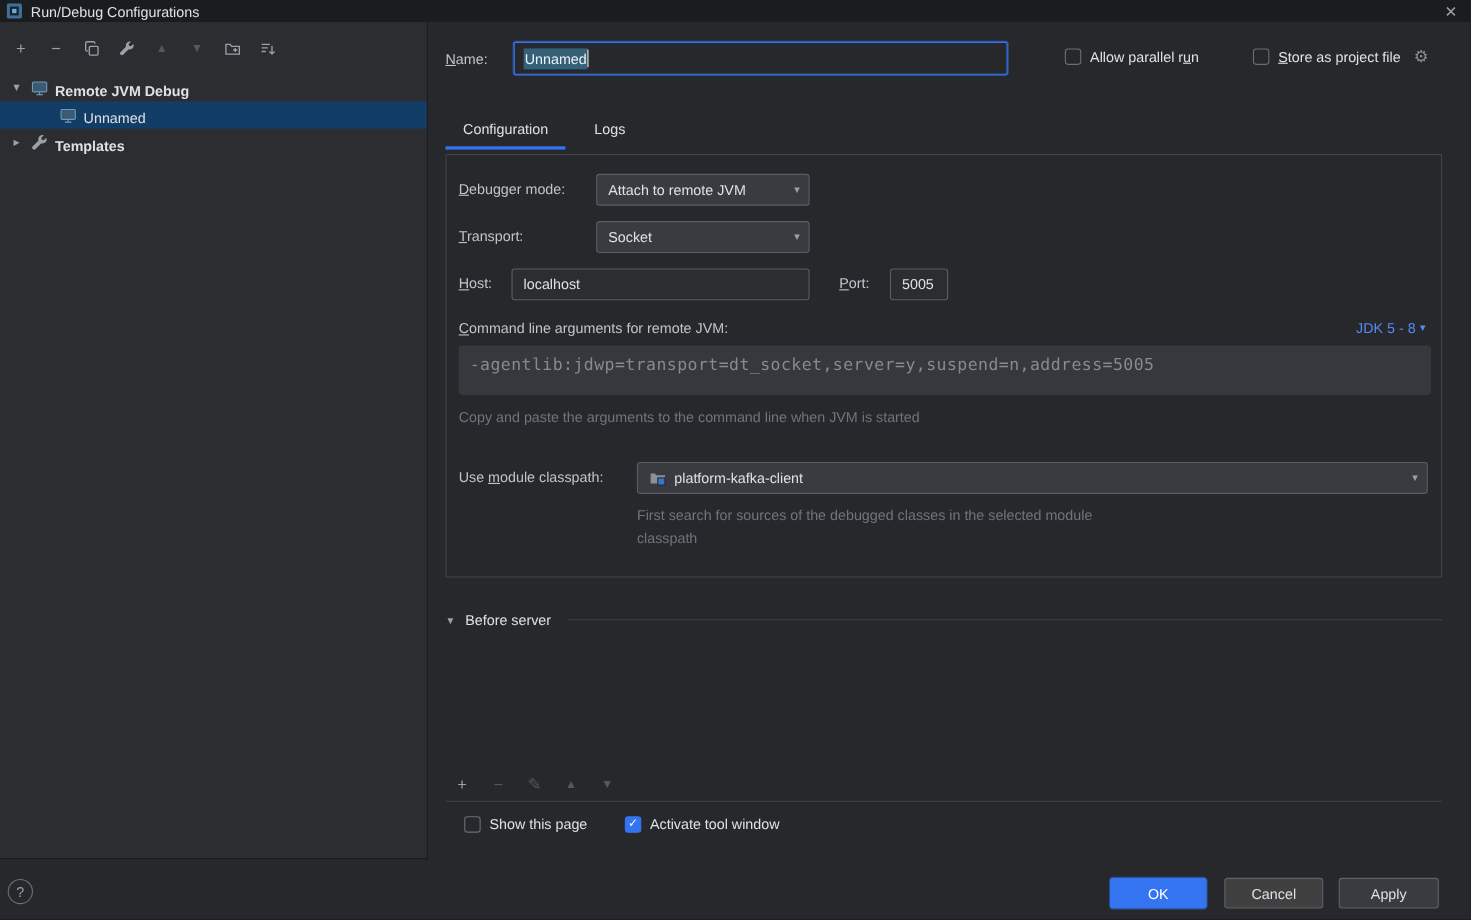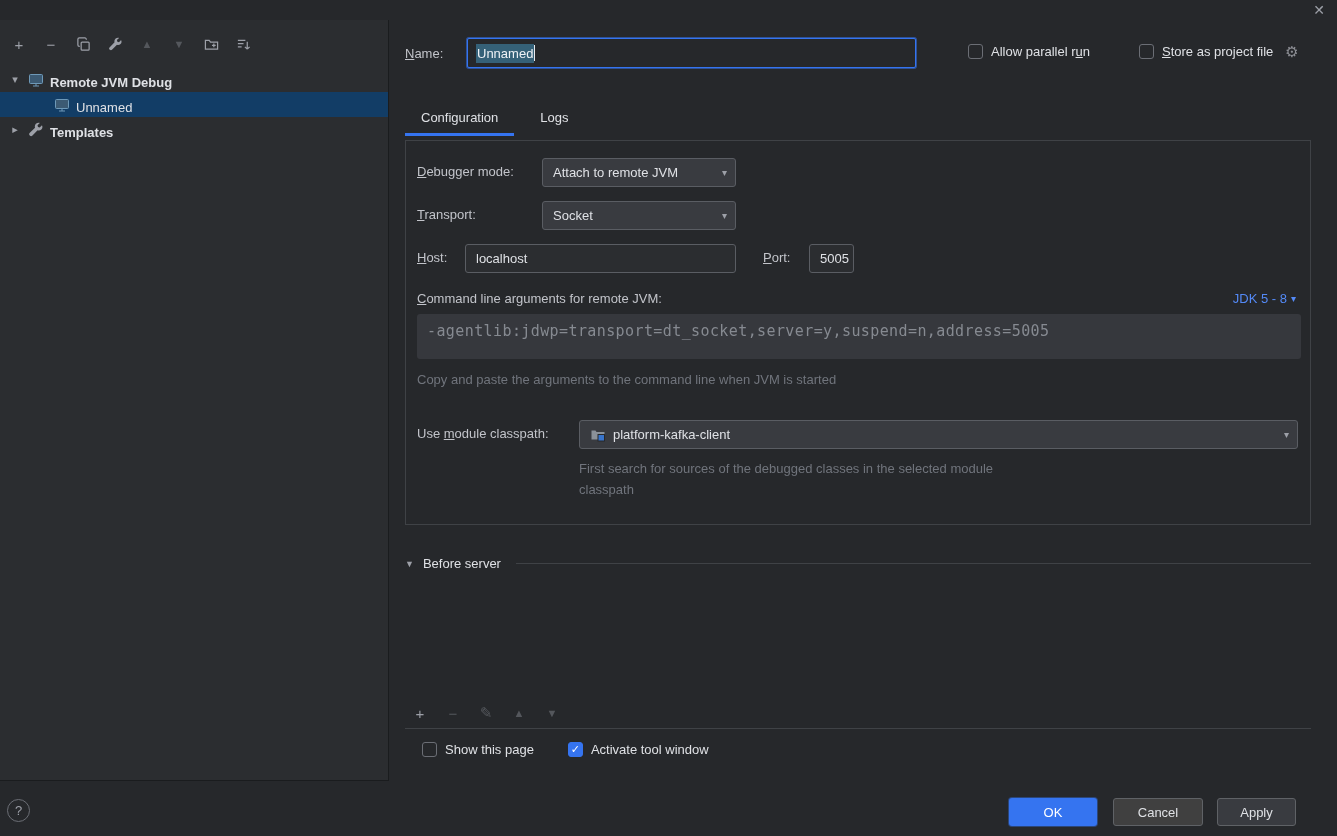"Run/Debug Configurations" div.titlebar { html: none -> <div> <svg> <rect></rect> <rect></rect> <rect></rect> </svg> <span>Run/Debug Configurations</span> </div> }
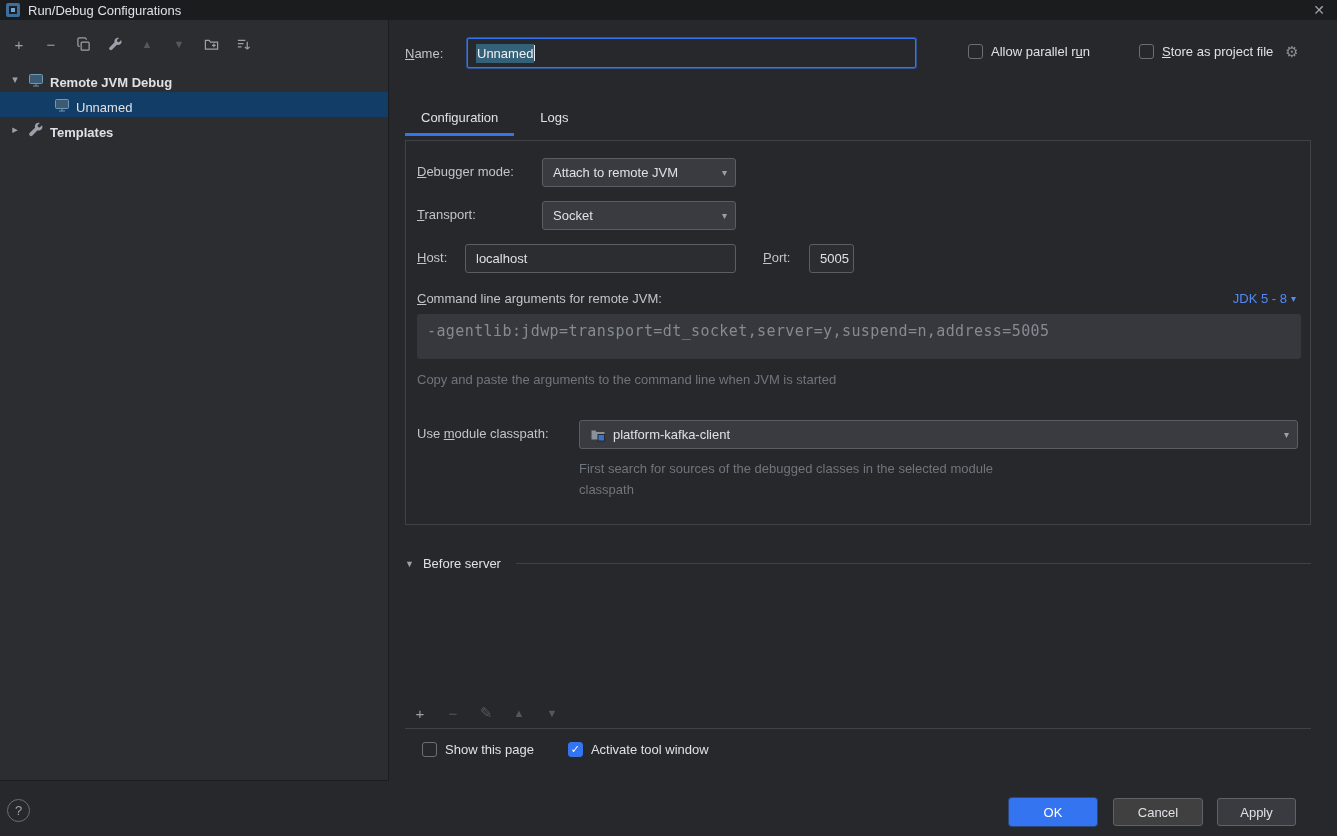"5005" div.tfield { width: 45px -> 53px }
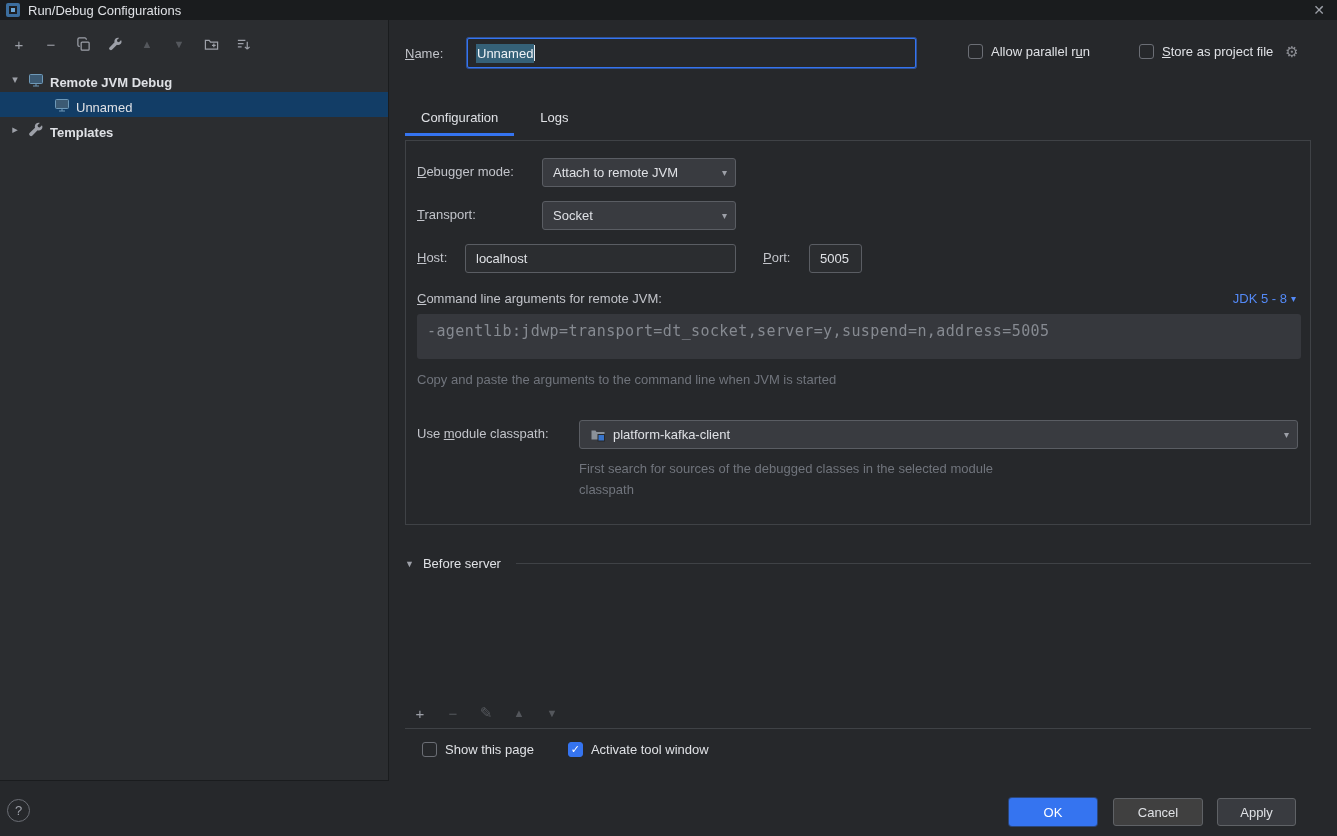"Apply" .btn.apply { width: 79px -> 91px }
